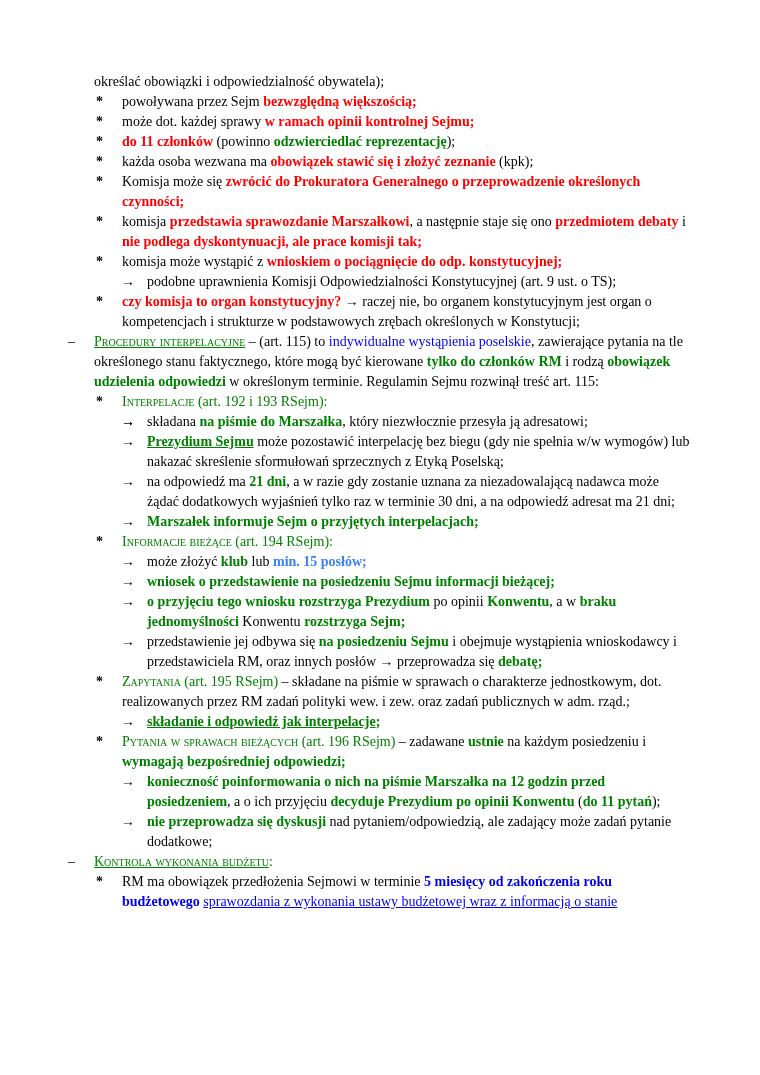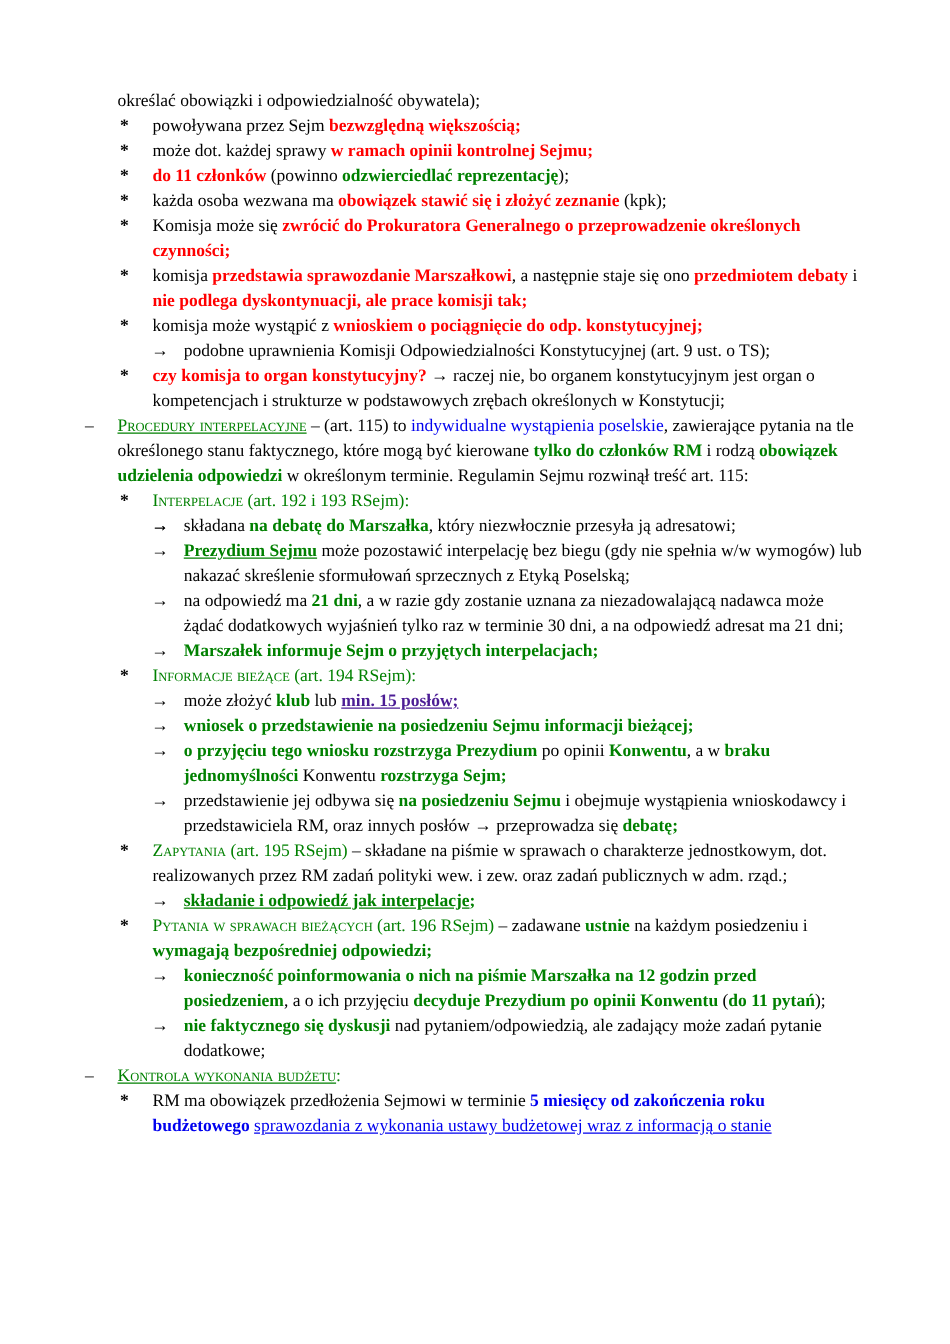"na debatę do Marszałka" span.seg { text: debatę -> piśmie }
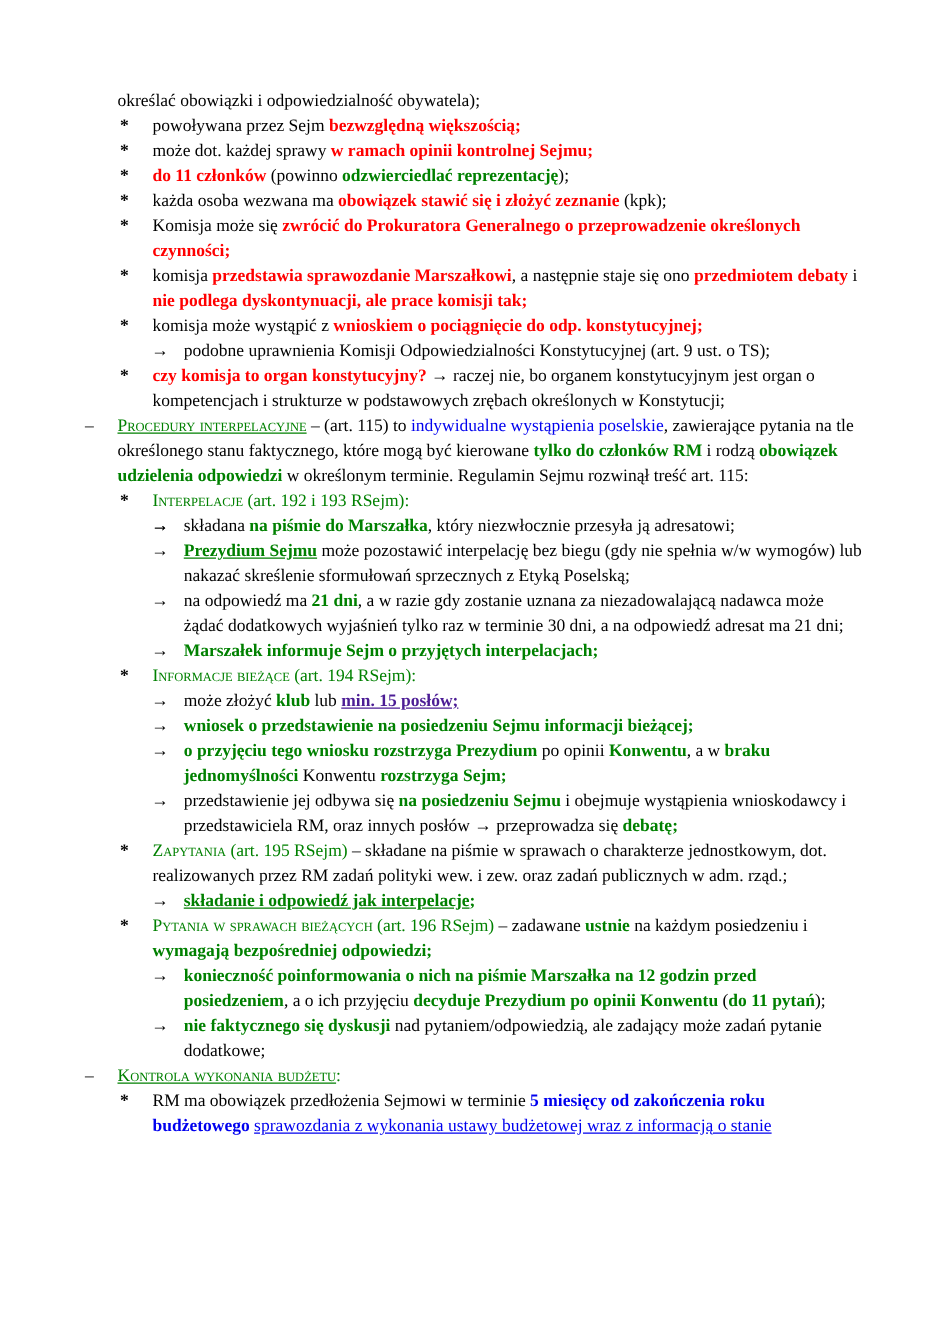"min. 15 posłów;" span.seg { color: #4c1d95 -> #3b82f6; text-decoration: underline -> none }
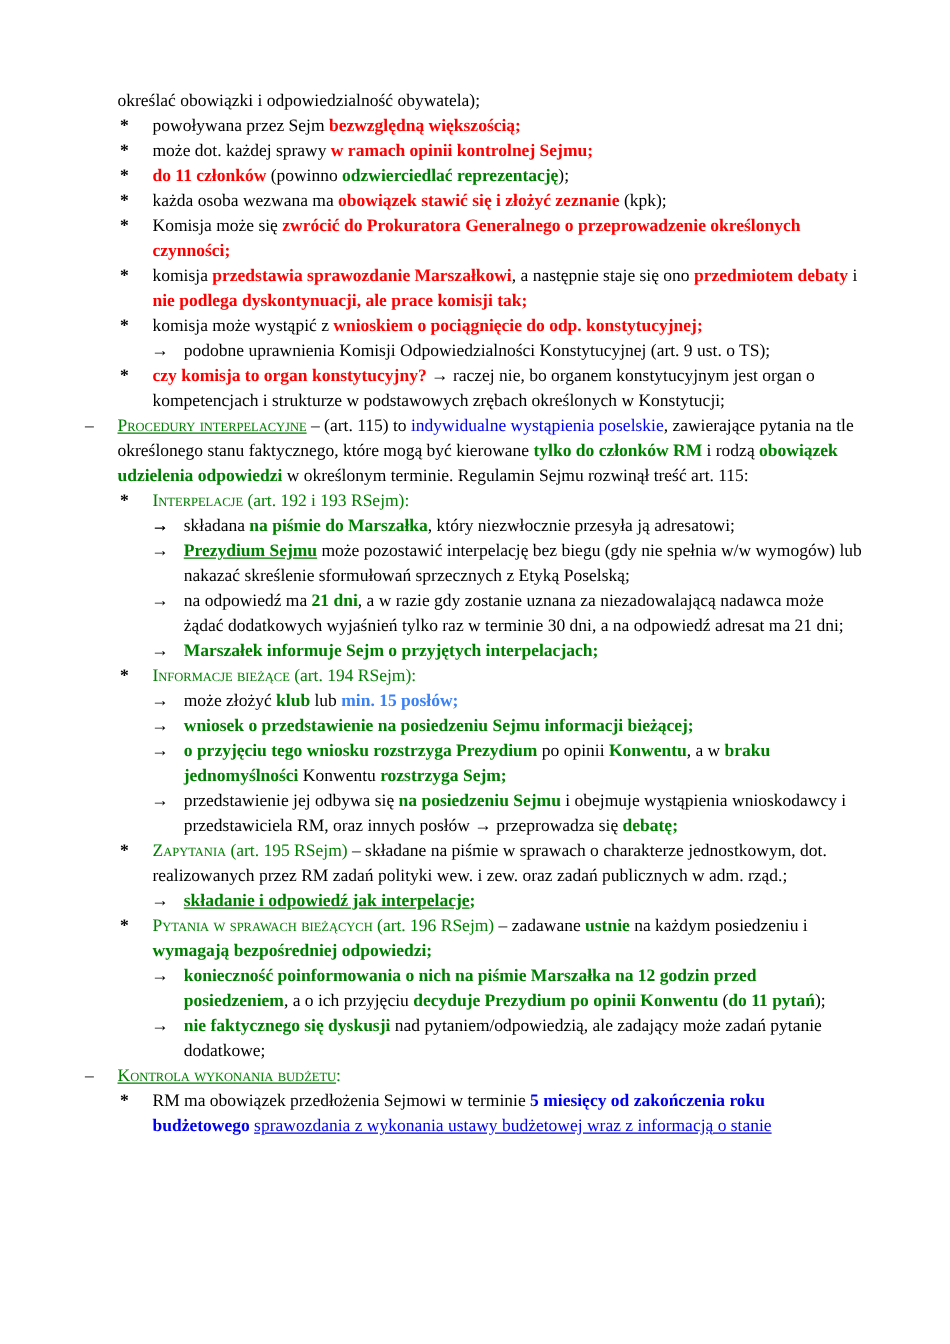"nie faktycznego się dyskusji" span.seg { text: faktycznego -> przeprowadza }
